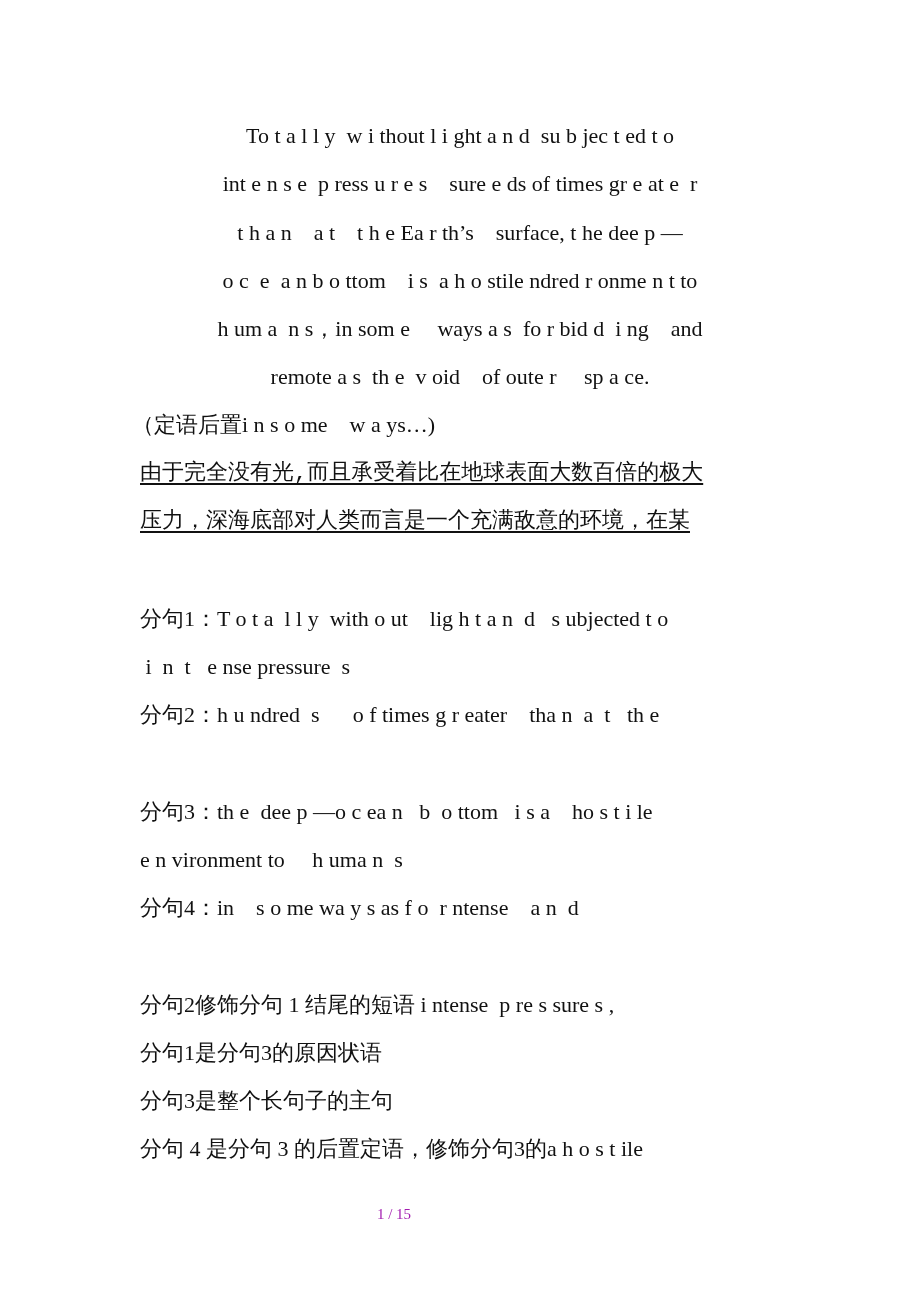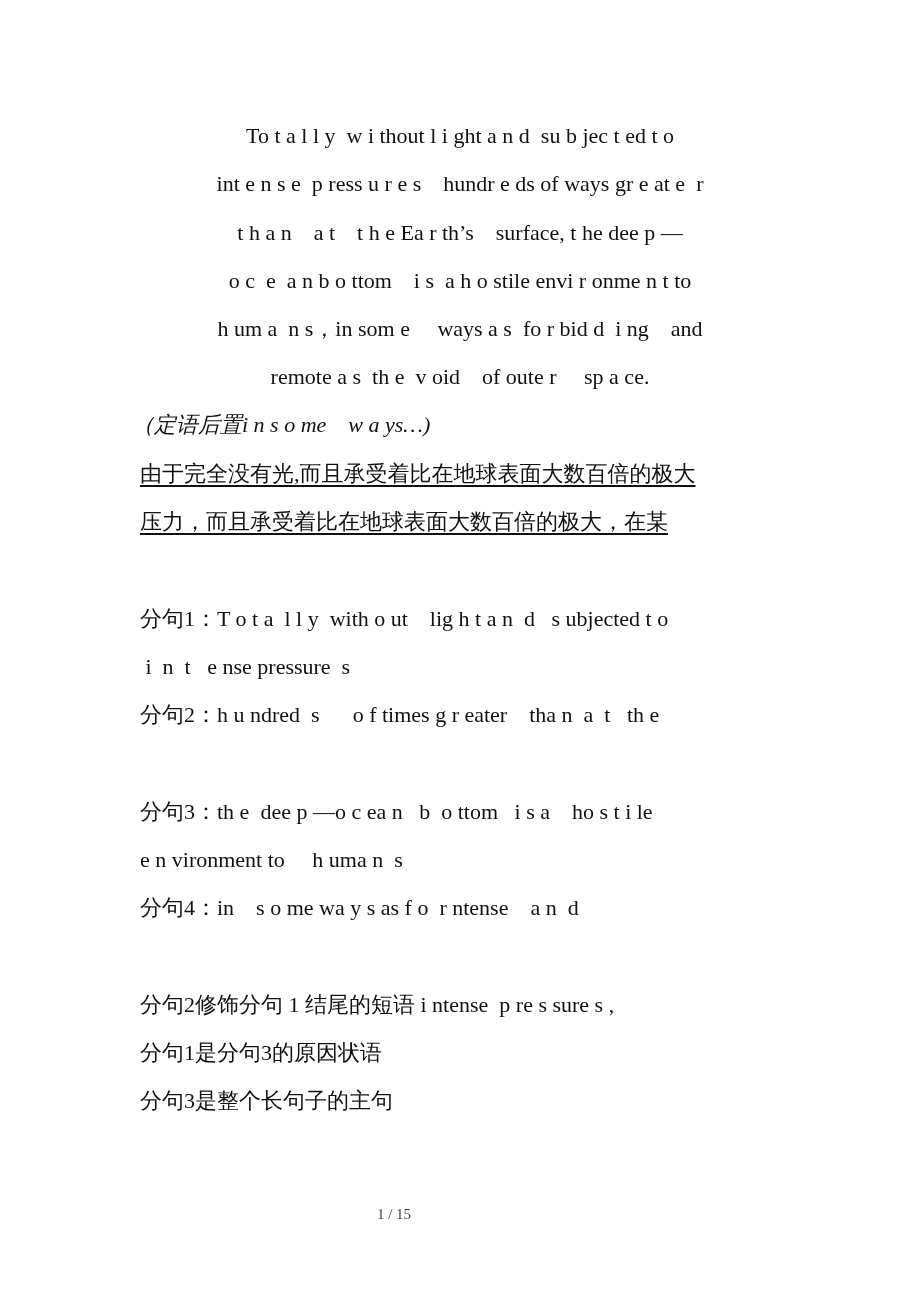"int e n s e" div.line { text: hundr e ds of ways -> sure e ds of times }
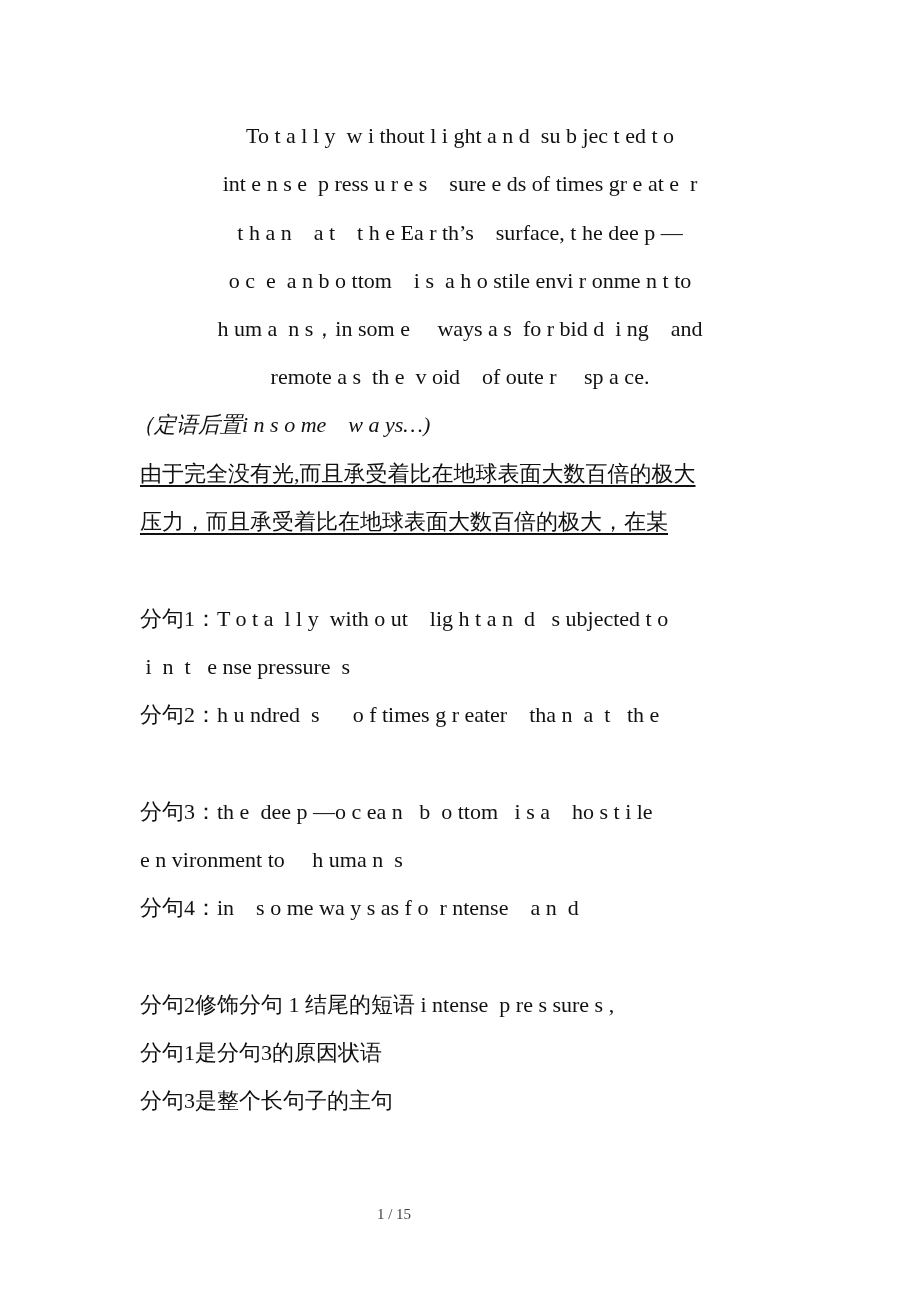"o c e a n" div.line { text: envi -> ndred }
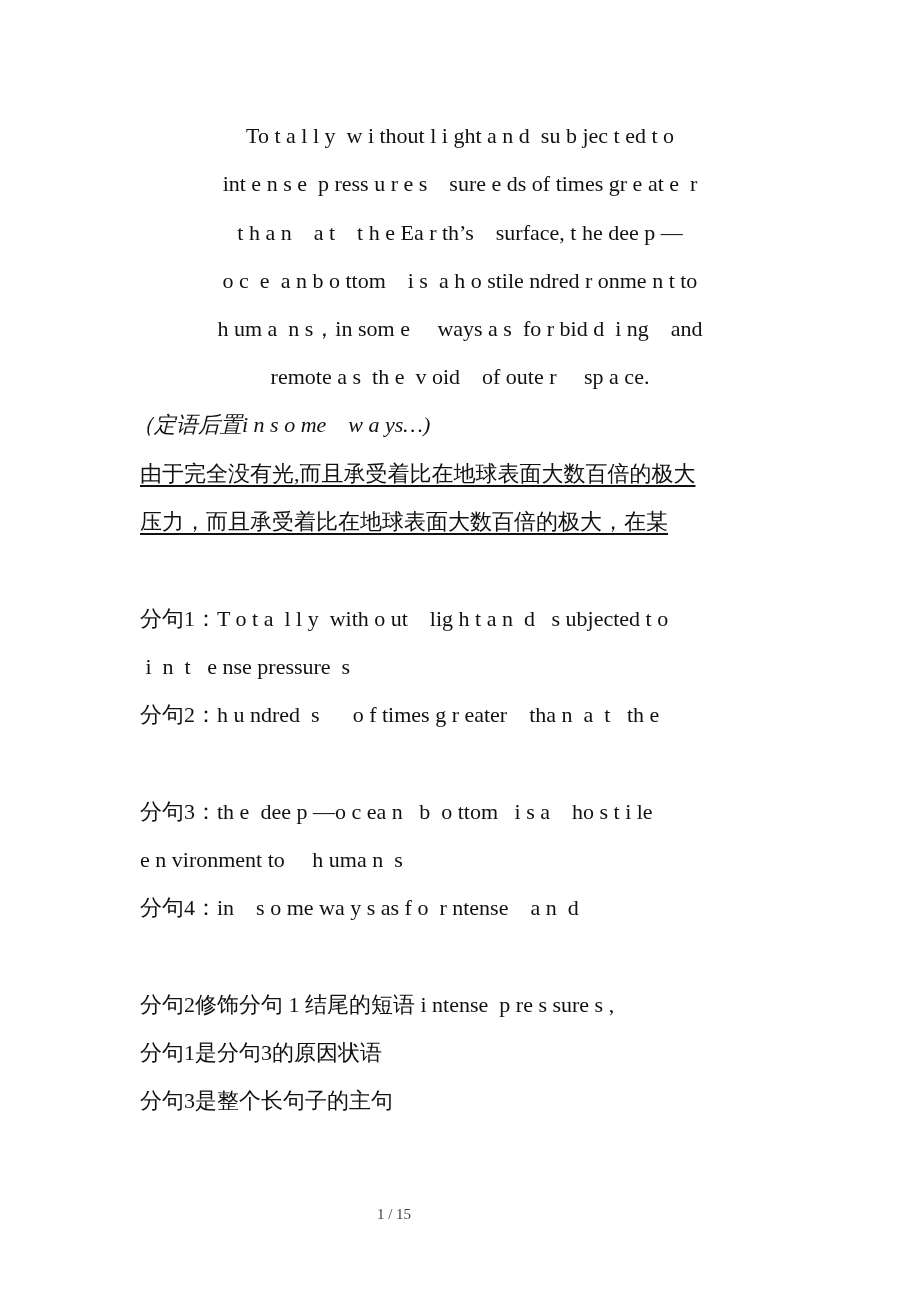"（定语后置i n s o me" .ital { font-style: italic -> none }
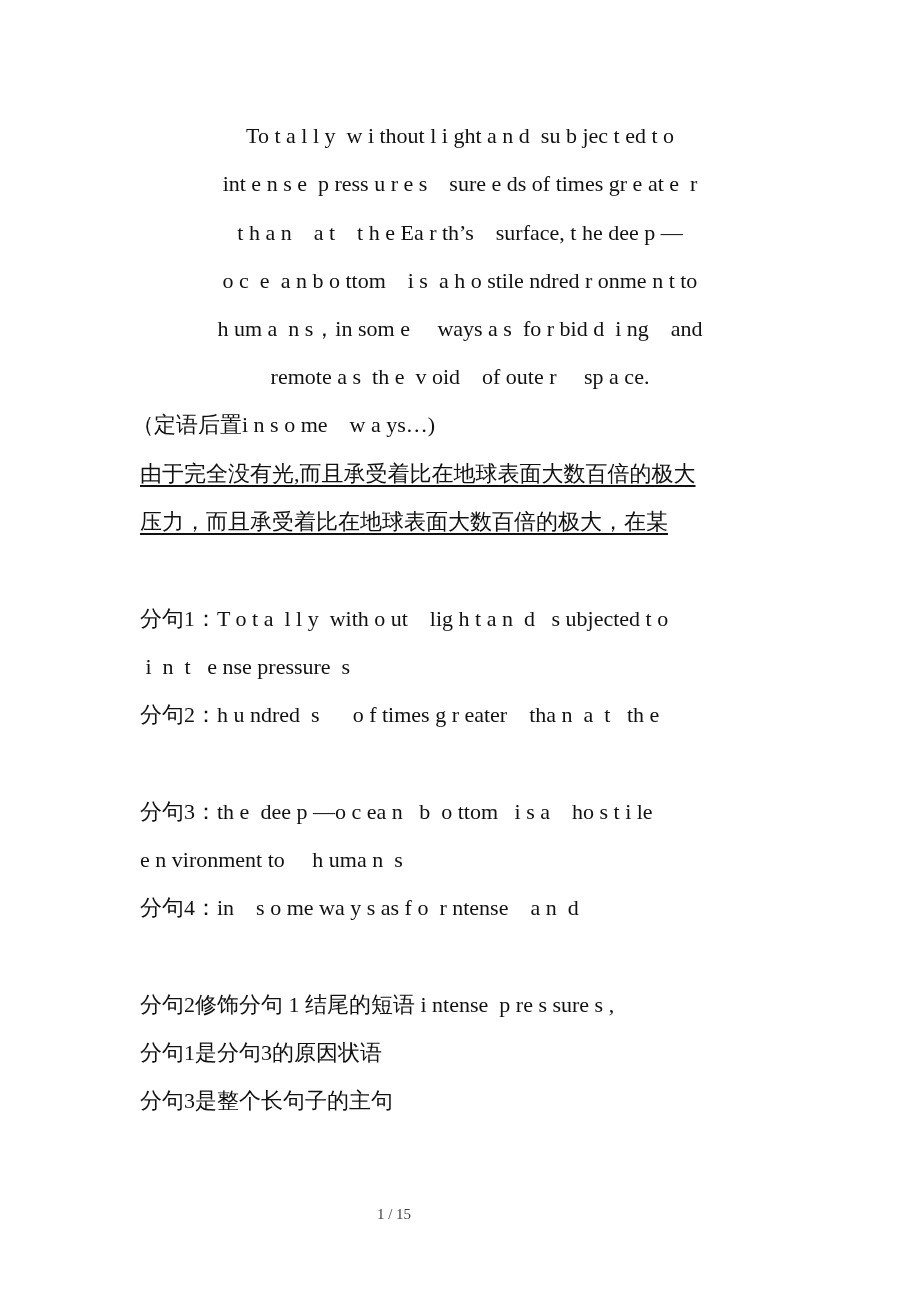"由于完全没有光,而且承受着比在地球表面大数百倍的极大" .ul { font-family: none -> Liberation Mono, monospace }
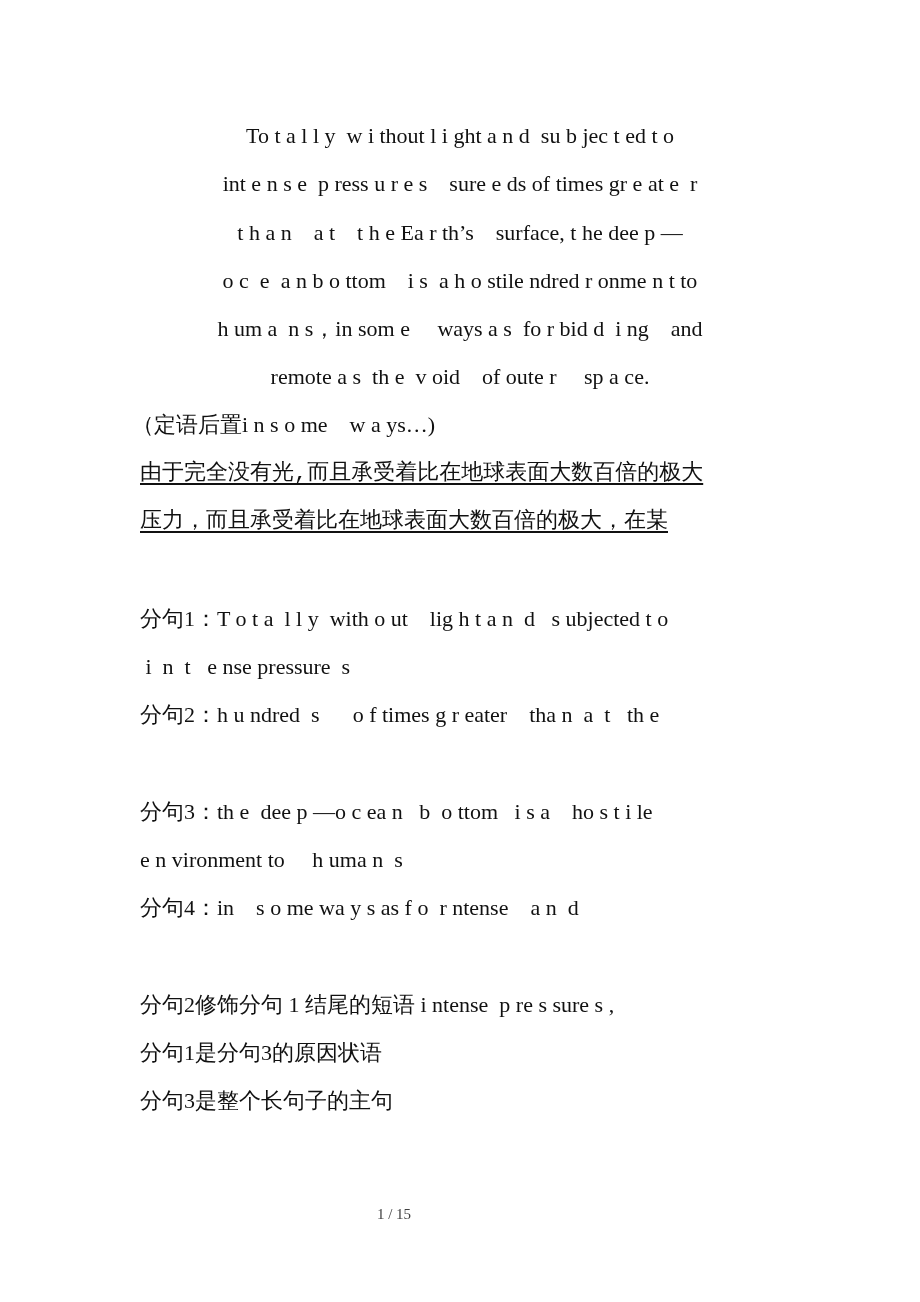"压力，而且承受着比在地球表面大数百倍的极大，在某" div.line { text: 而且承受着比在地球表面大数百倍的极大 -> 深海底部对人类而言是一个充满敌意的环境 }
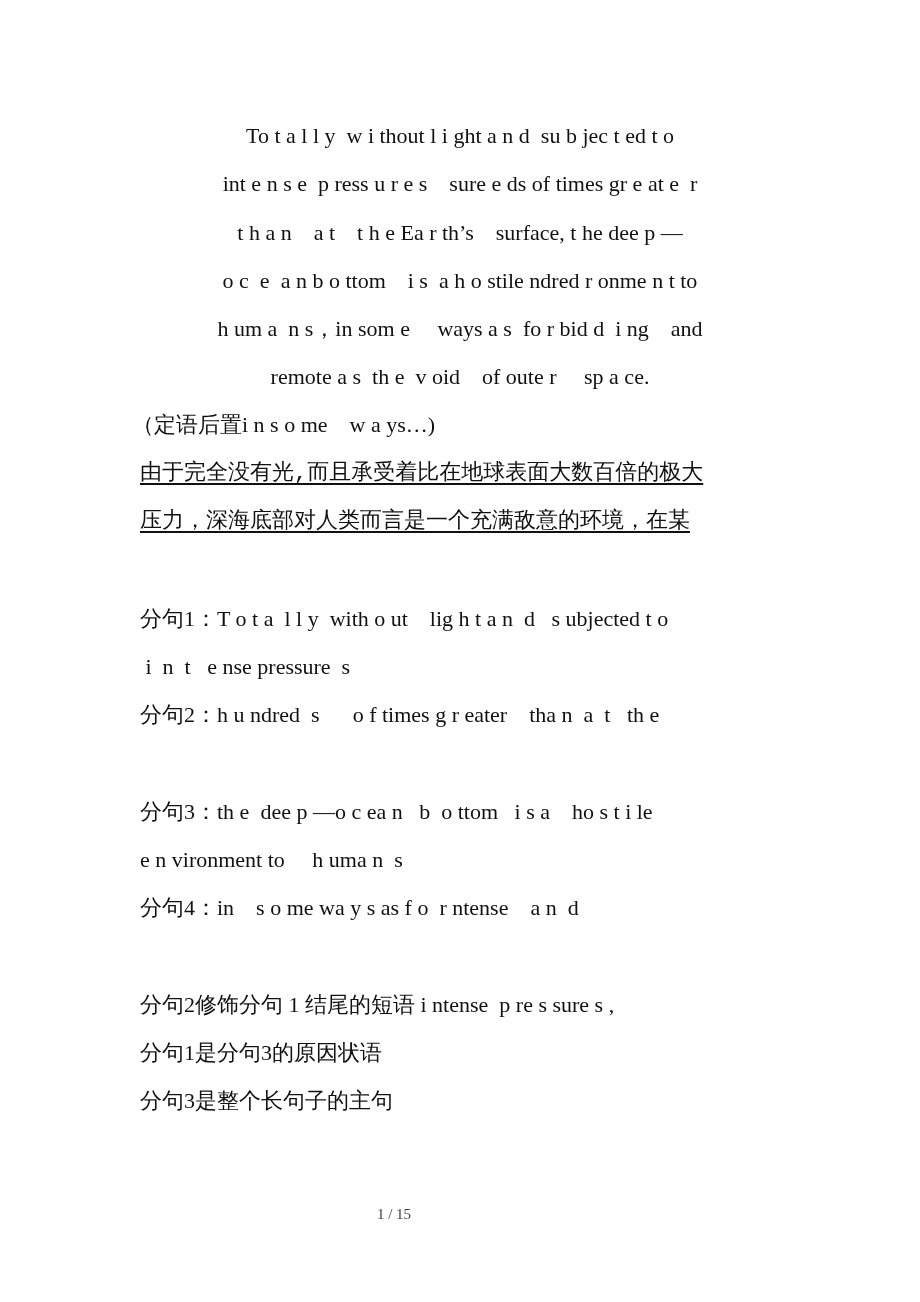"分句 4 是分句 3 的后置定语，修饰分句3的a" div.line { html: none -> <div>分句 4 是分句 3 的后置定语，修饰分句3的a h o s t ile</div> }
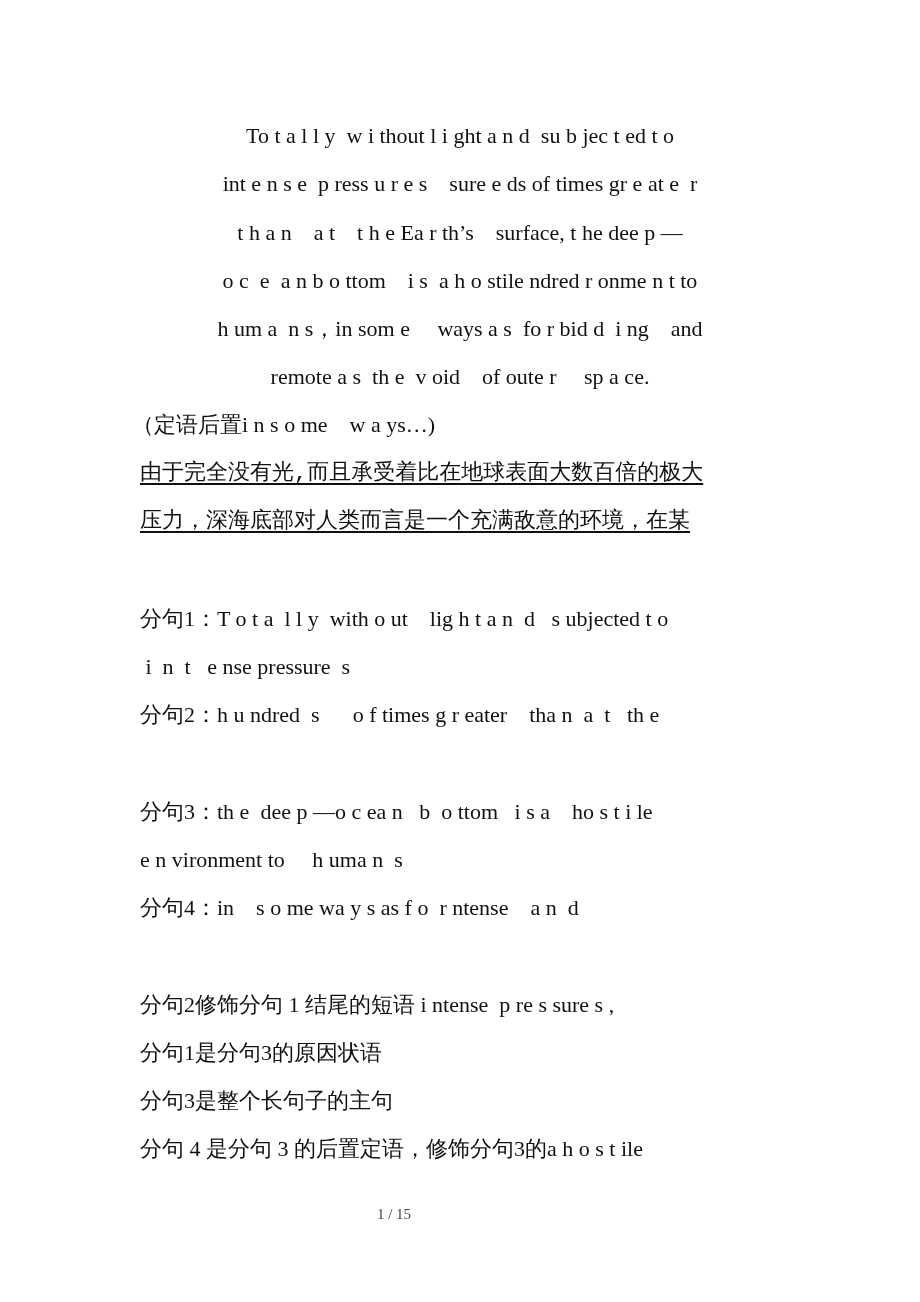"1 / 15" .footer { color: #404040 -> #a21caf }
